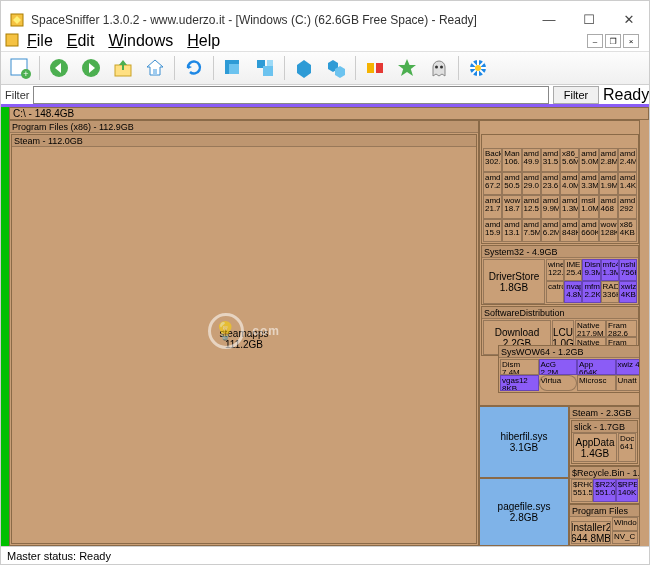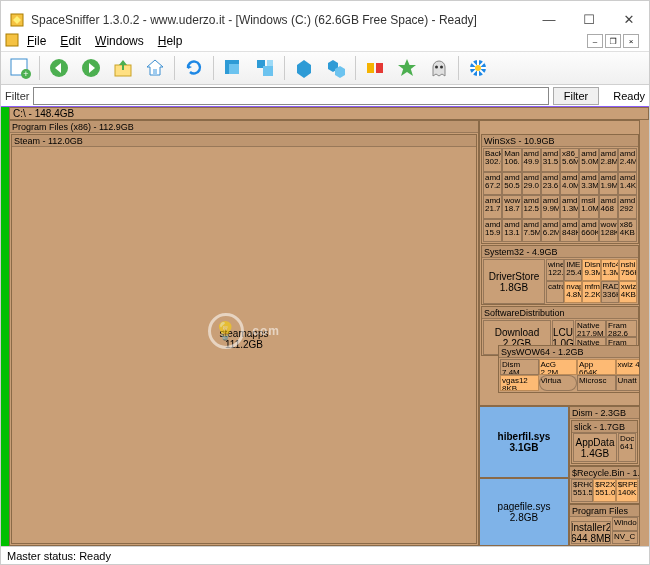"File" .menuitem { font-size: 12px -> 16px }
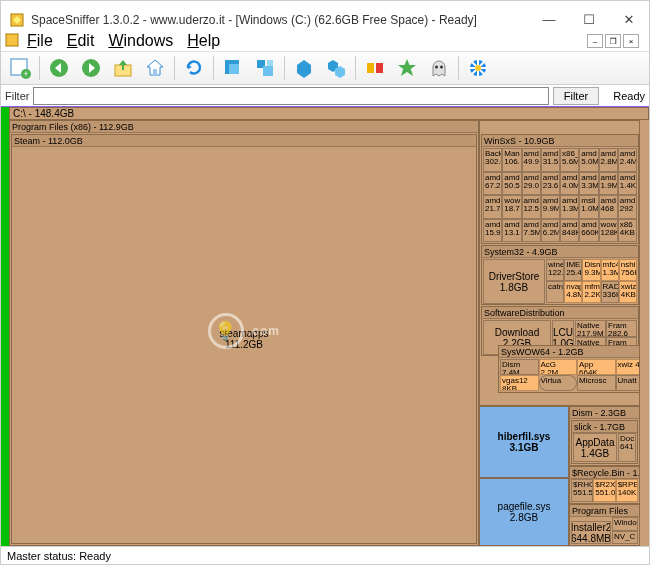"Filter" .filterbar { border-bottom: 1px solid #8b5cf6 -> 3px solid #8b5cf6 }
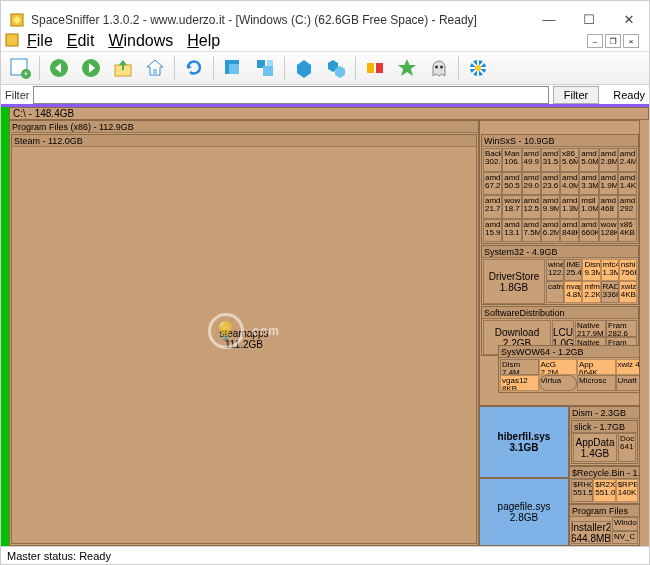"Ready" .filterbar .ready { font-size: 11px -> 16px }
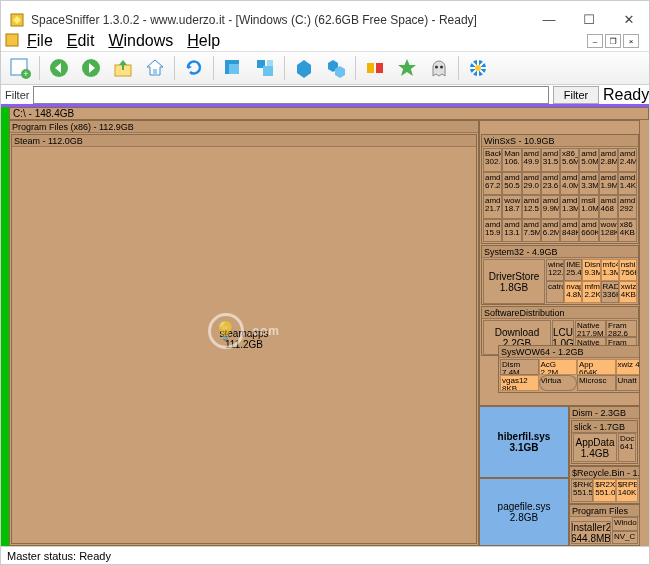"WinSxS - 10.9GB" div.hdr { html: <div>WinSxS - 10.9GB</div> -> none }
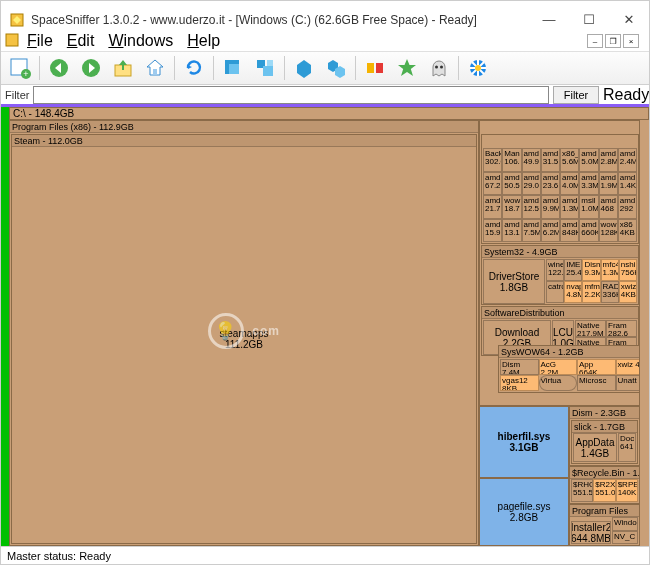"Dism 9.3M" .cell.blue { background: #fdba74 -> #8b5cf6 }
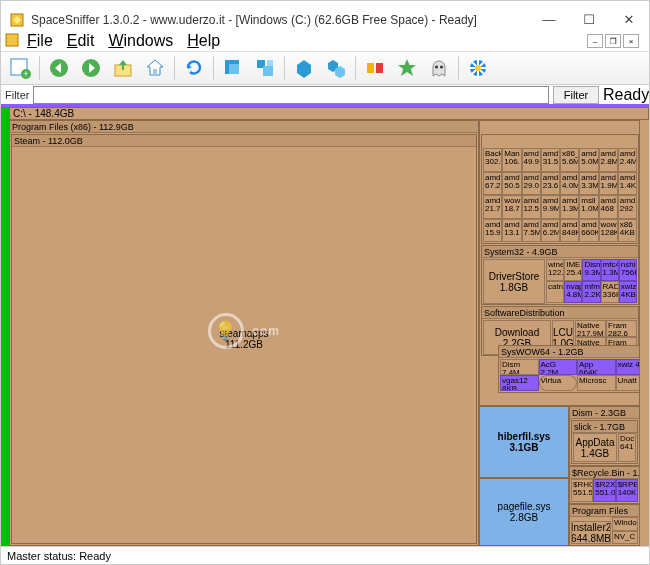"Dism - 2.3GB" div.hdr { text: Dism -> Steam }
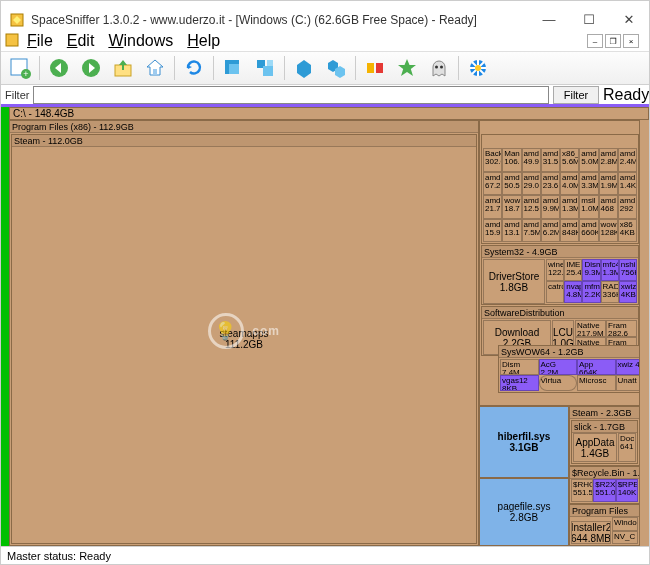"hiberfil.sys" div.block { font-weight: bold -> none }
